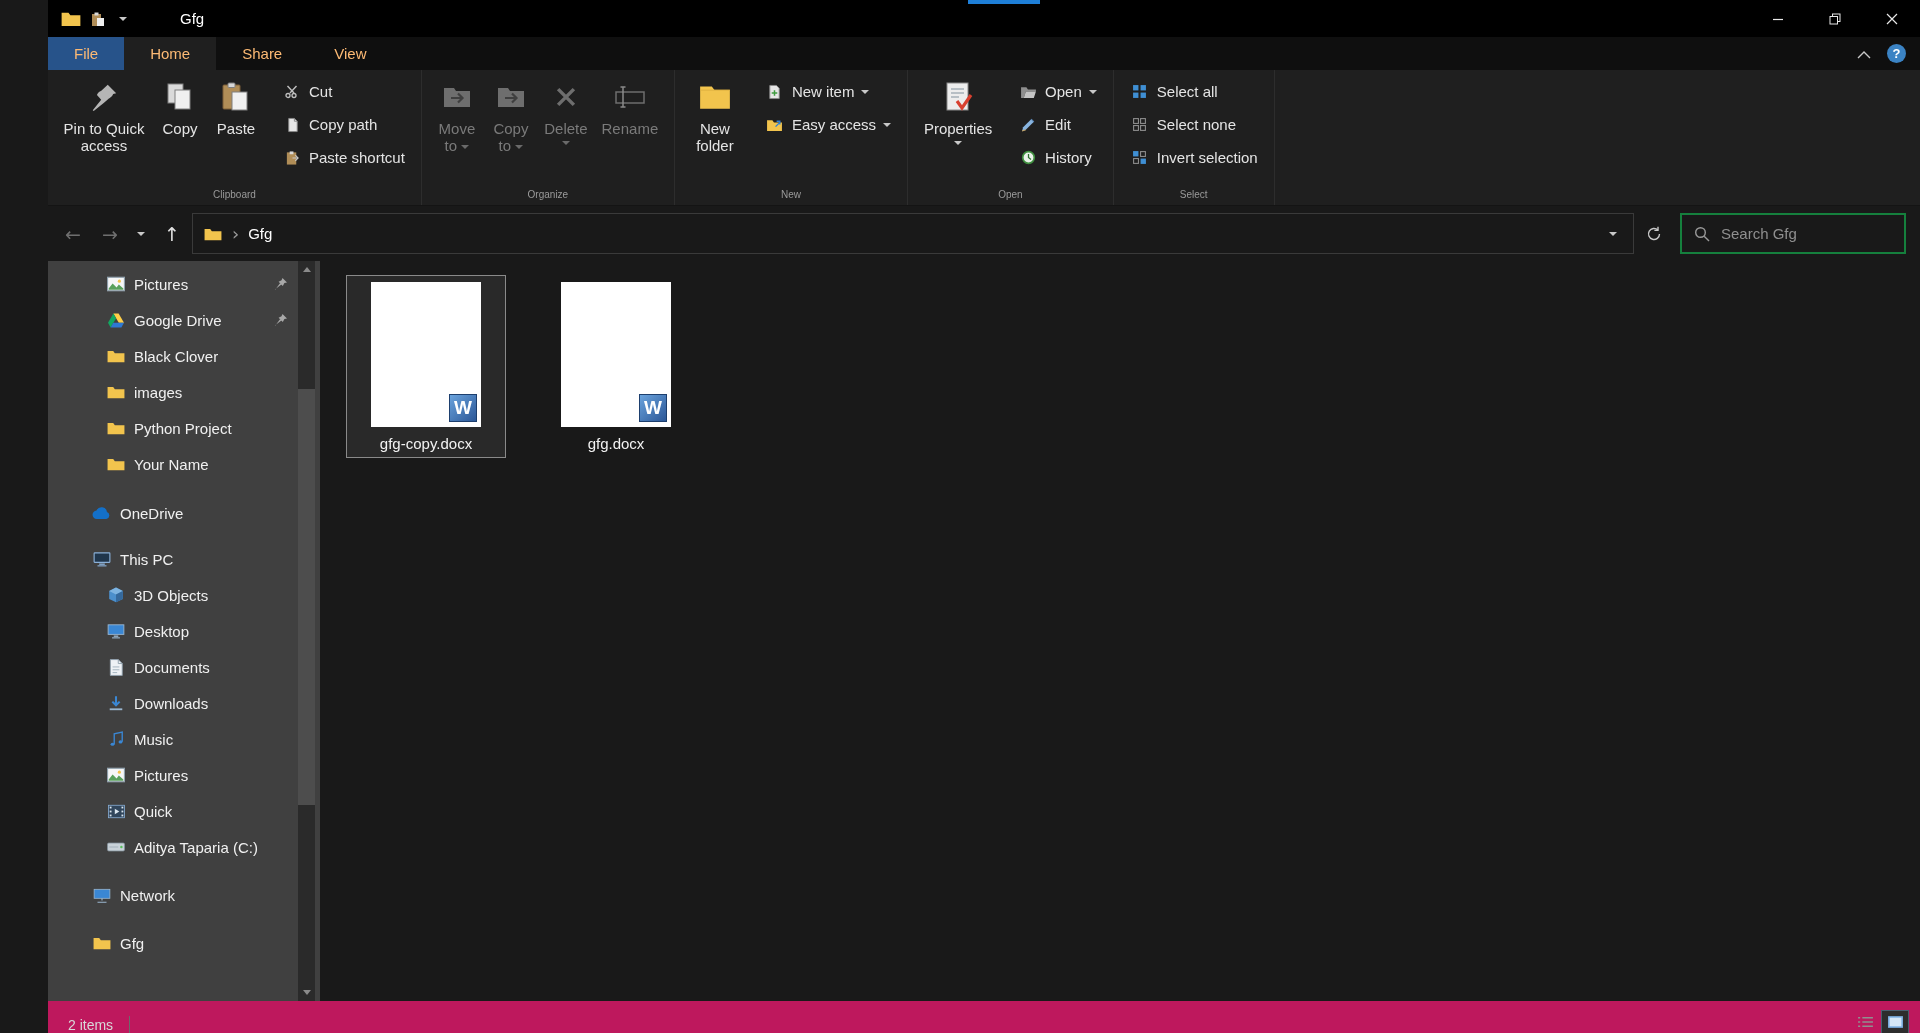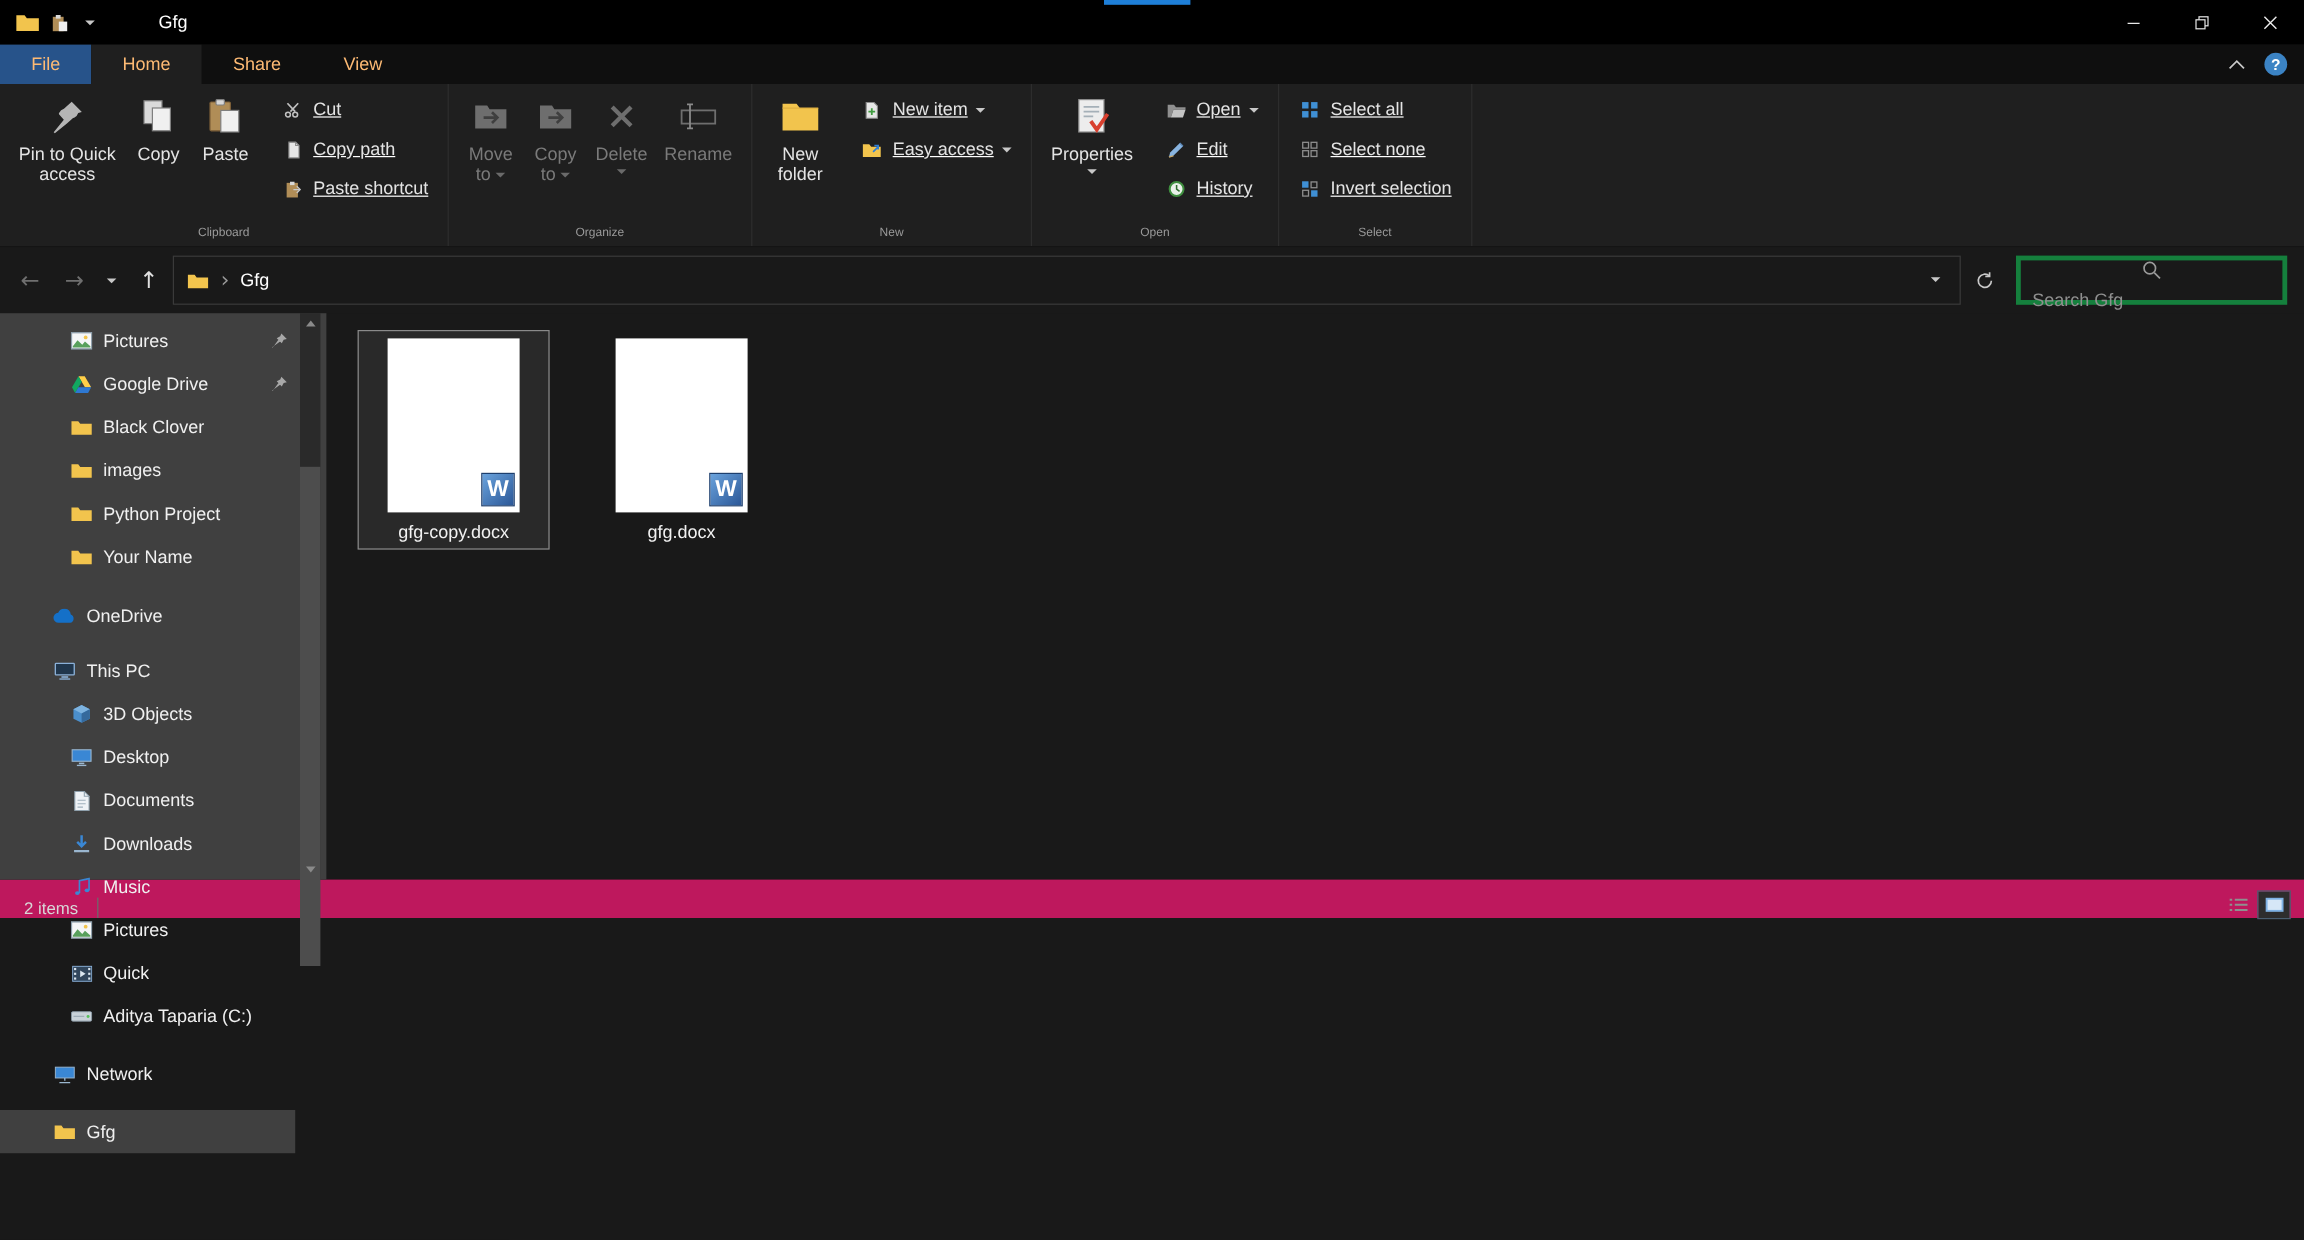"Gfg" .window { height: 765px -> 1033px; padding-left: none -> 48px }
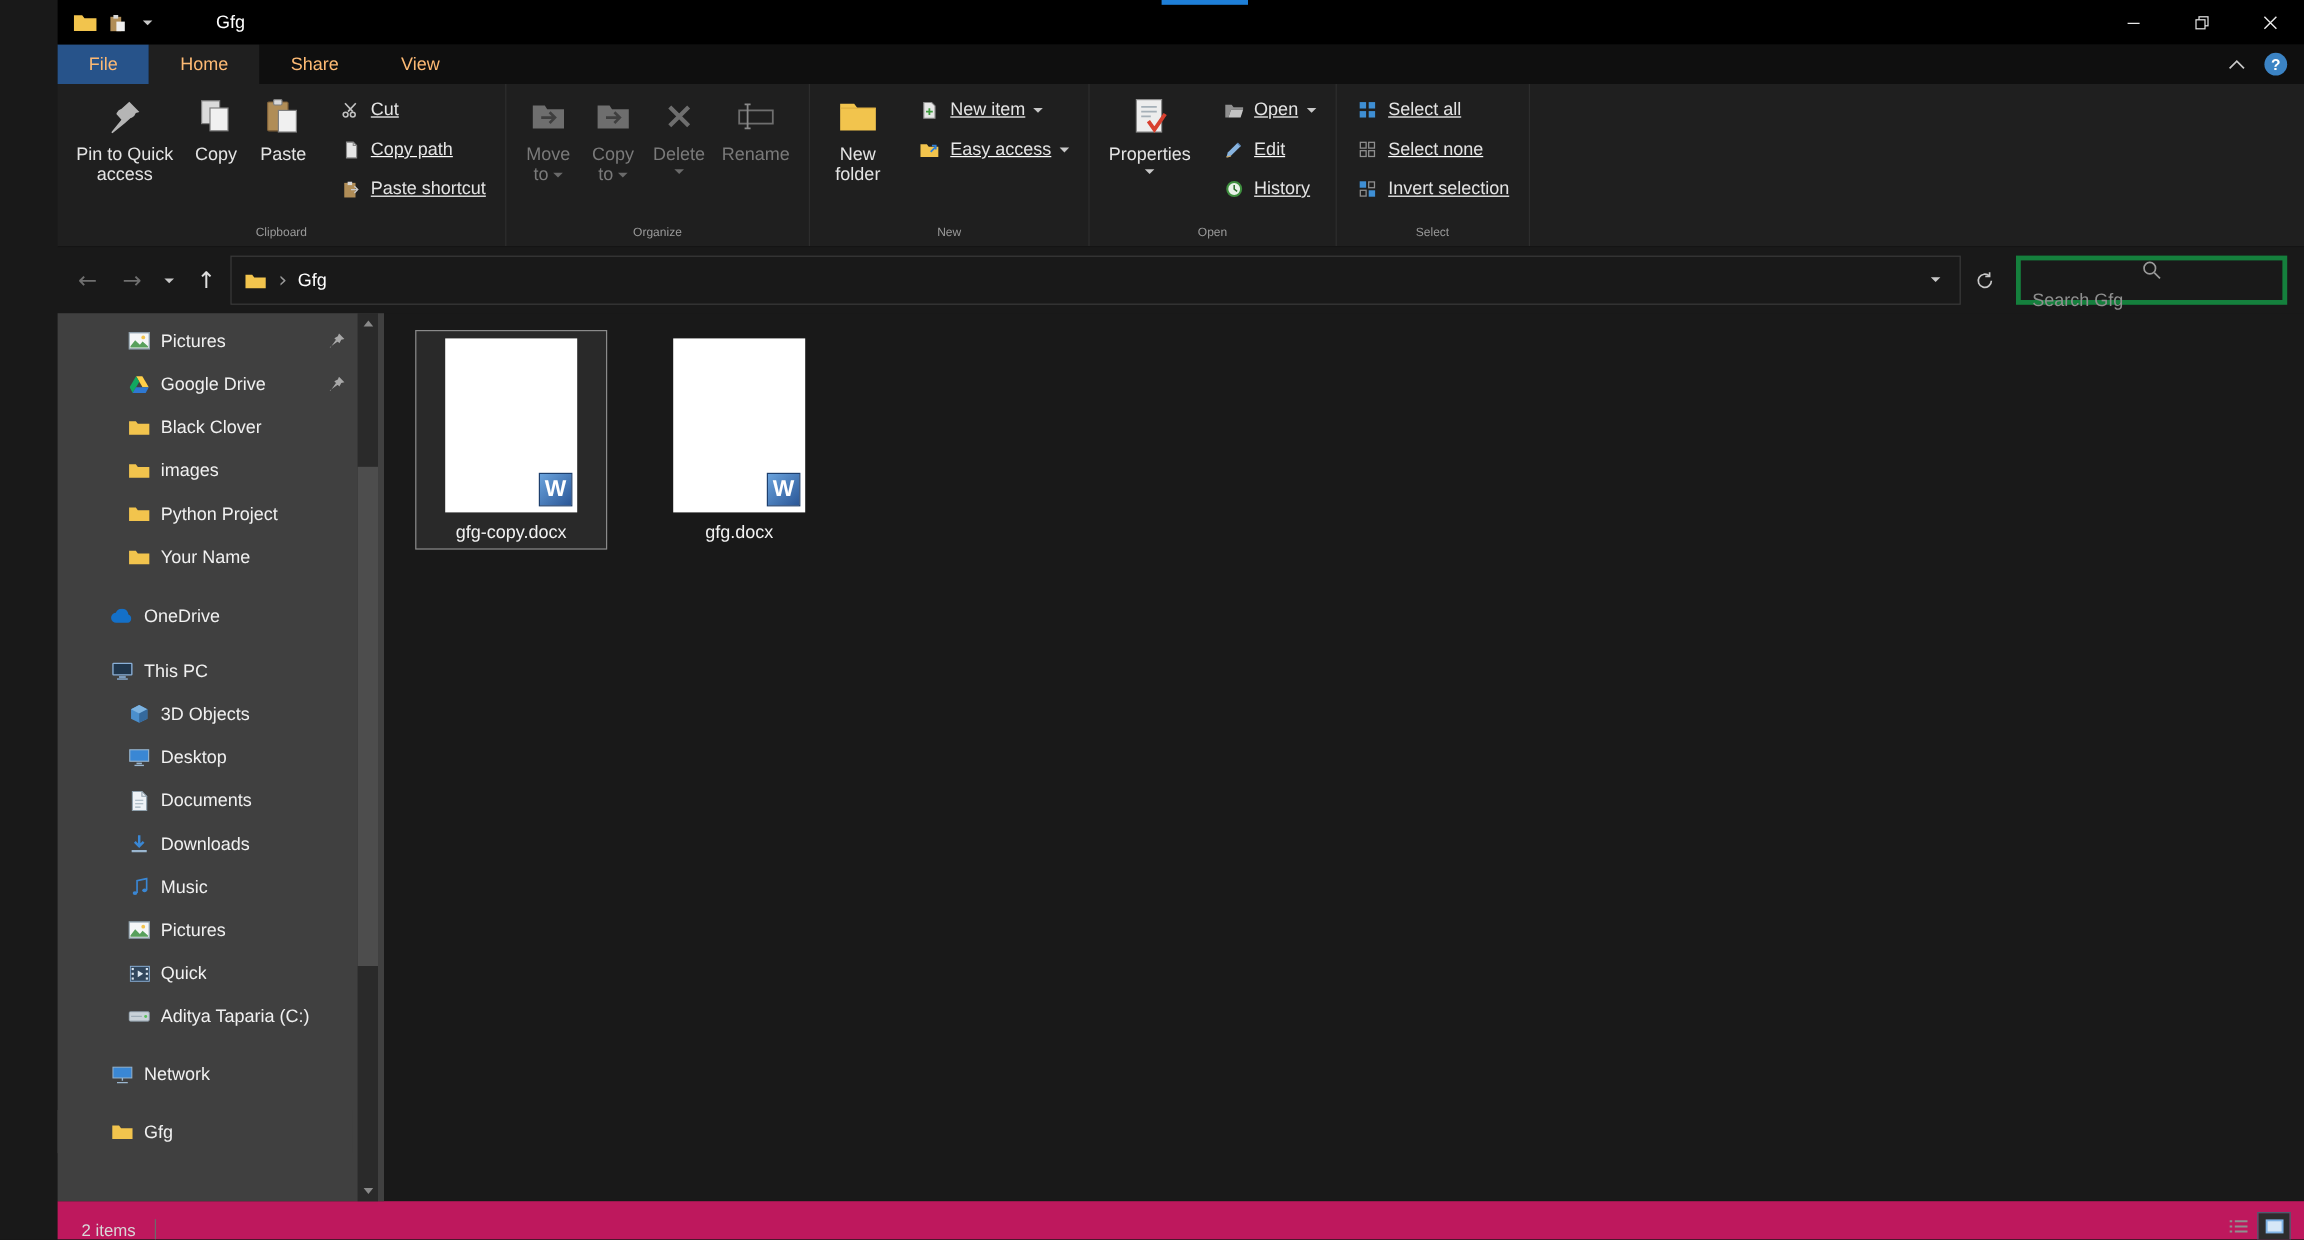"Cut" .small-col { text-decoration: underline -> none }
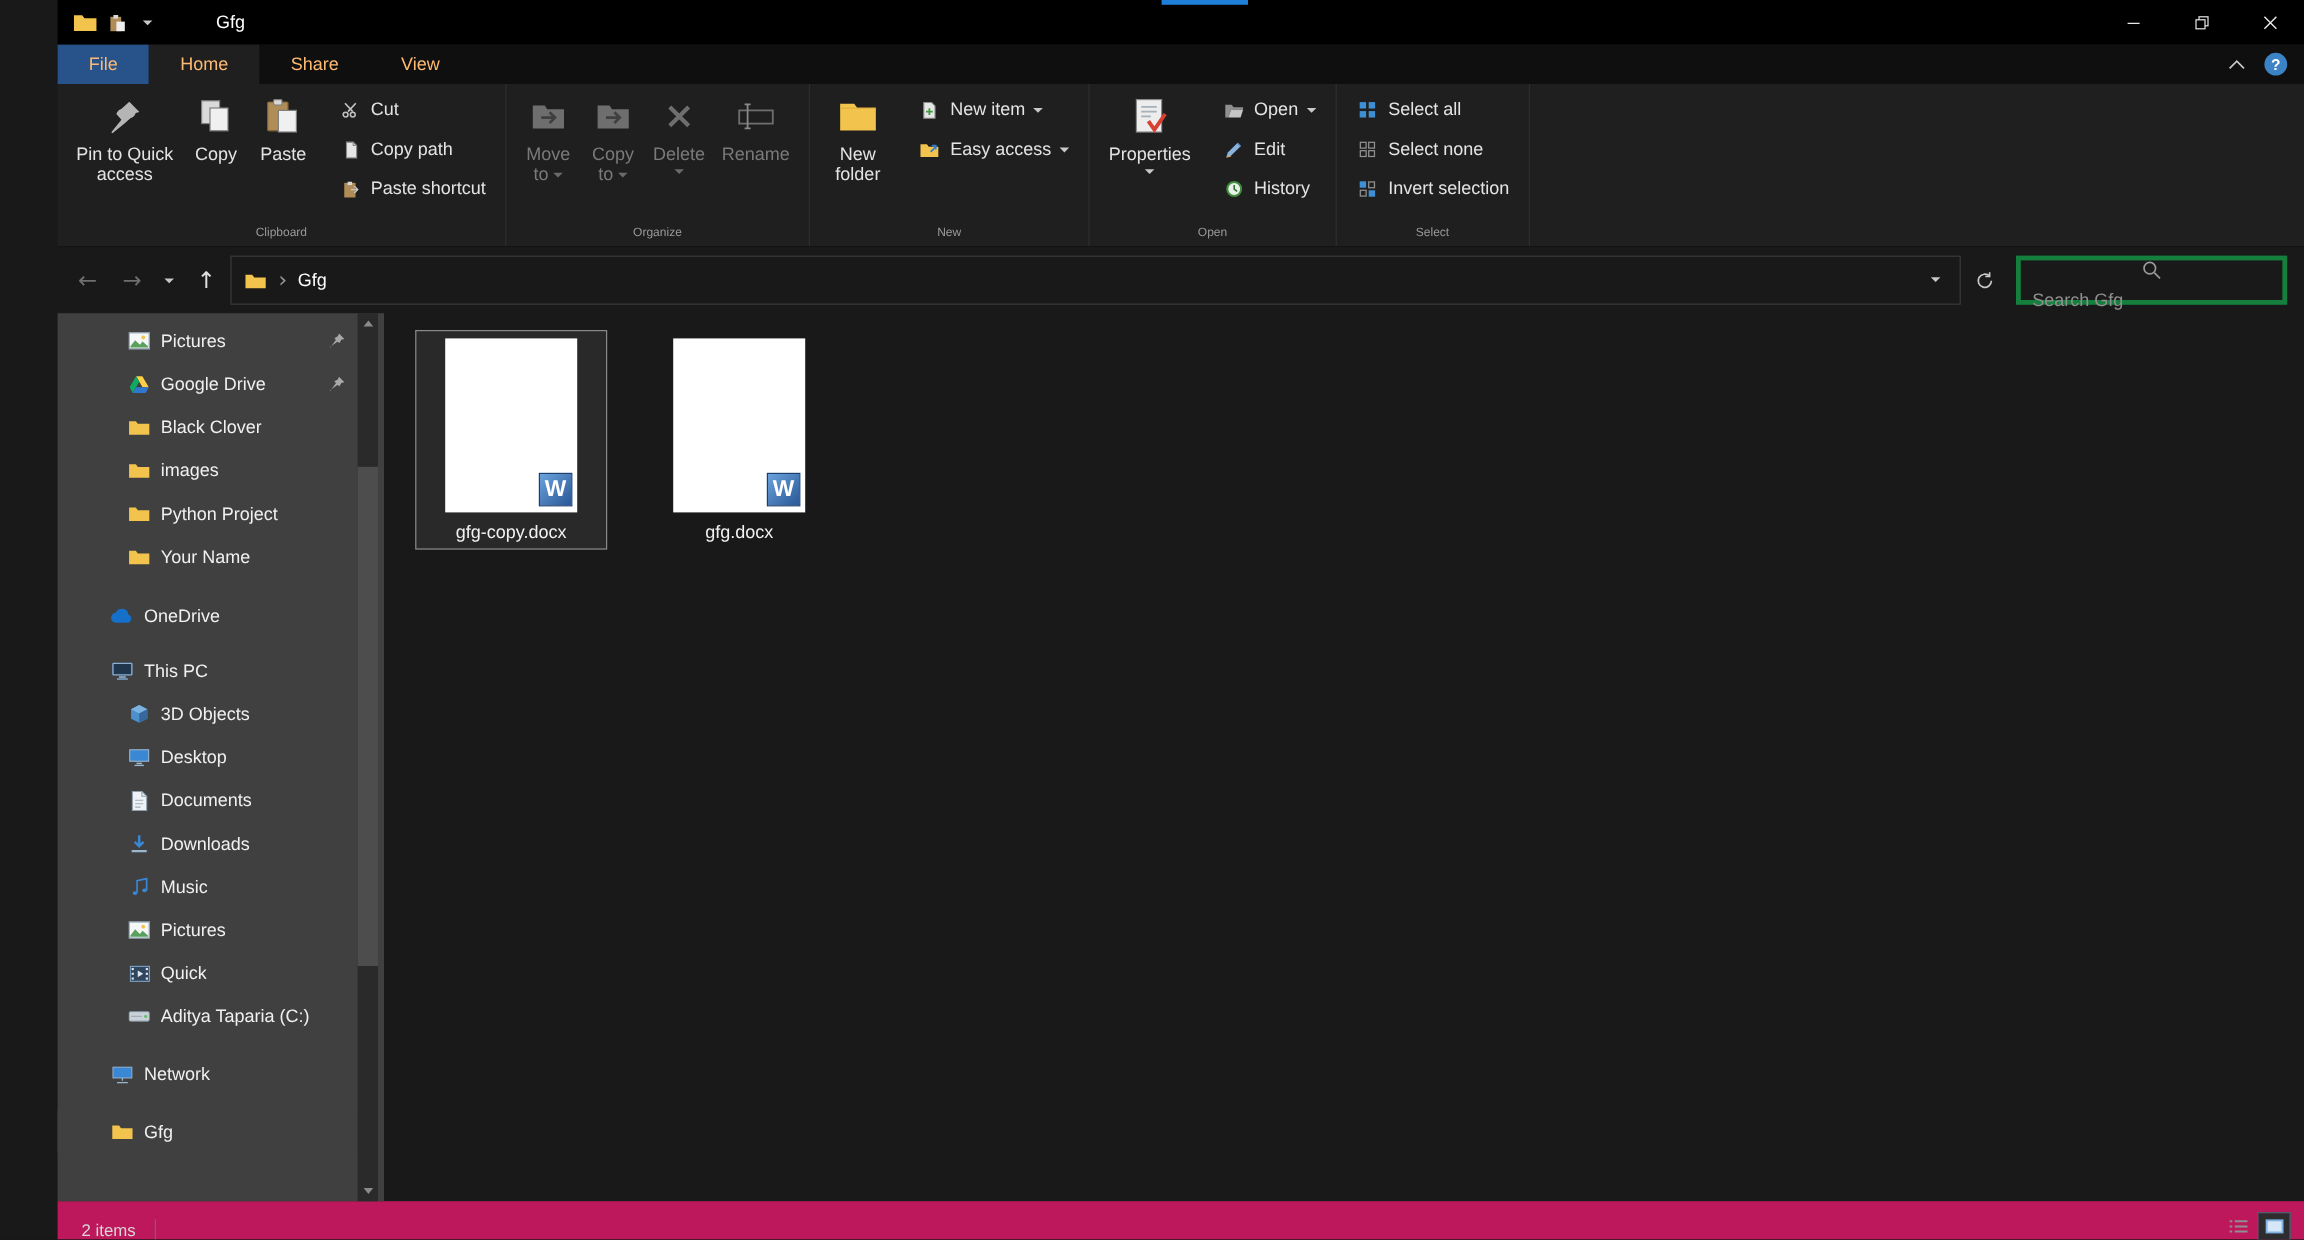"Search Gfg" .searchfield { border: 4px solid #15803d -> 2px solid #15803d; flex-direction: column -> none }
